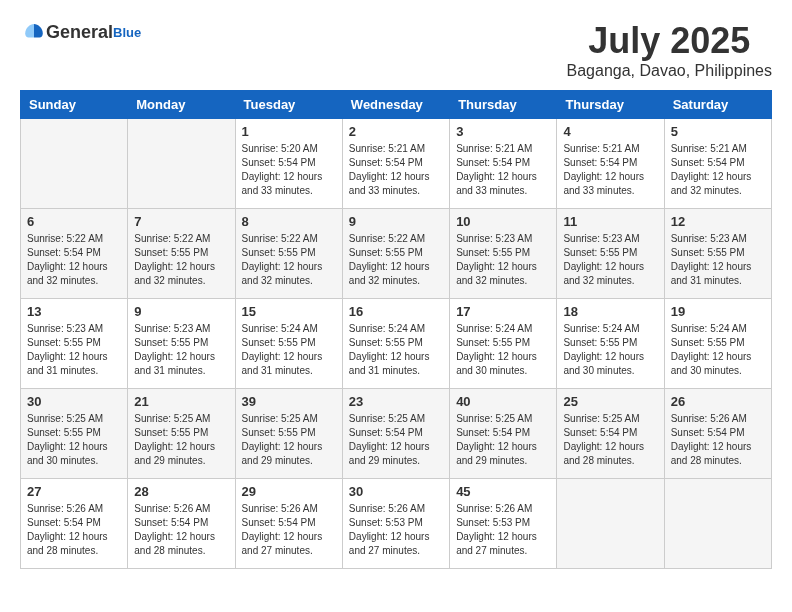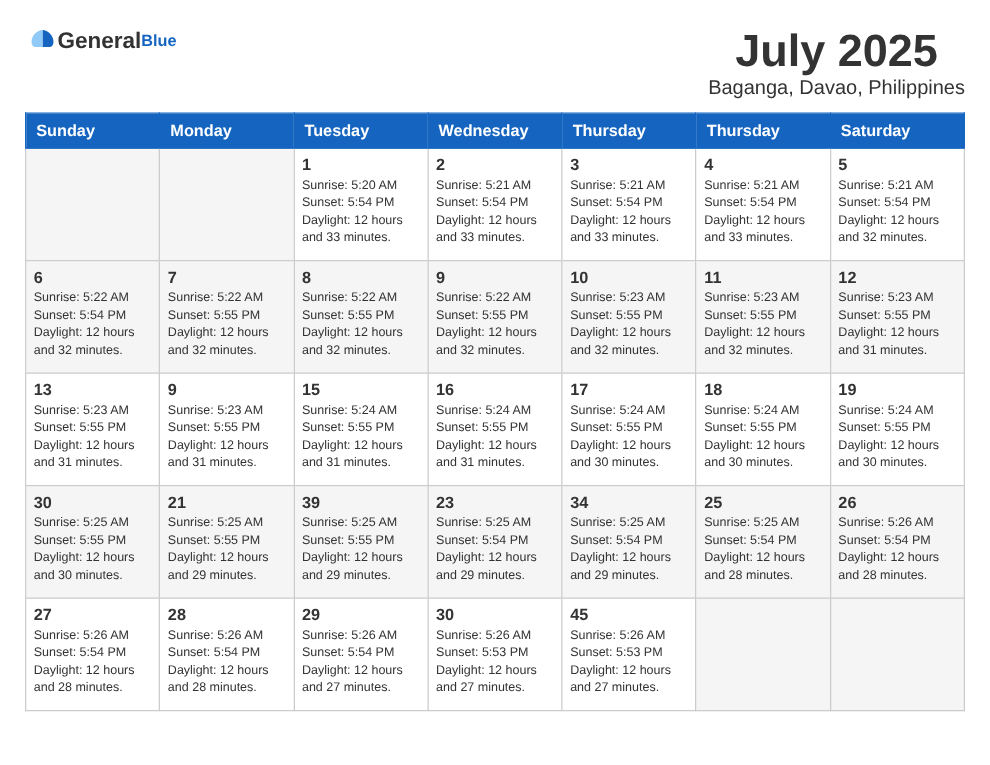"34" span.day-number { text: 34 -> 40 }
